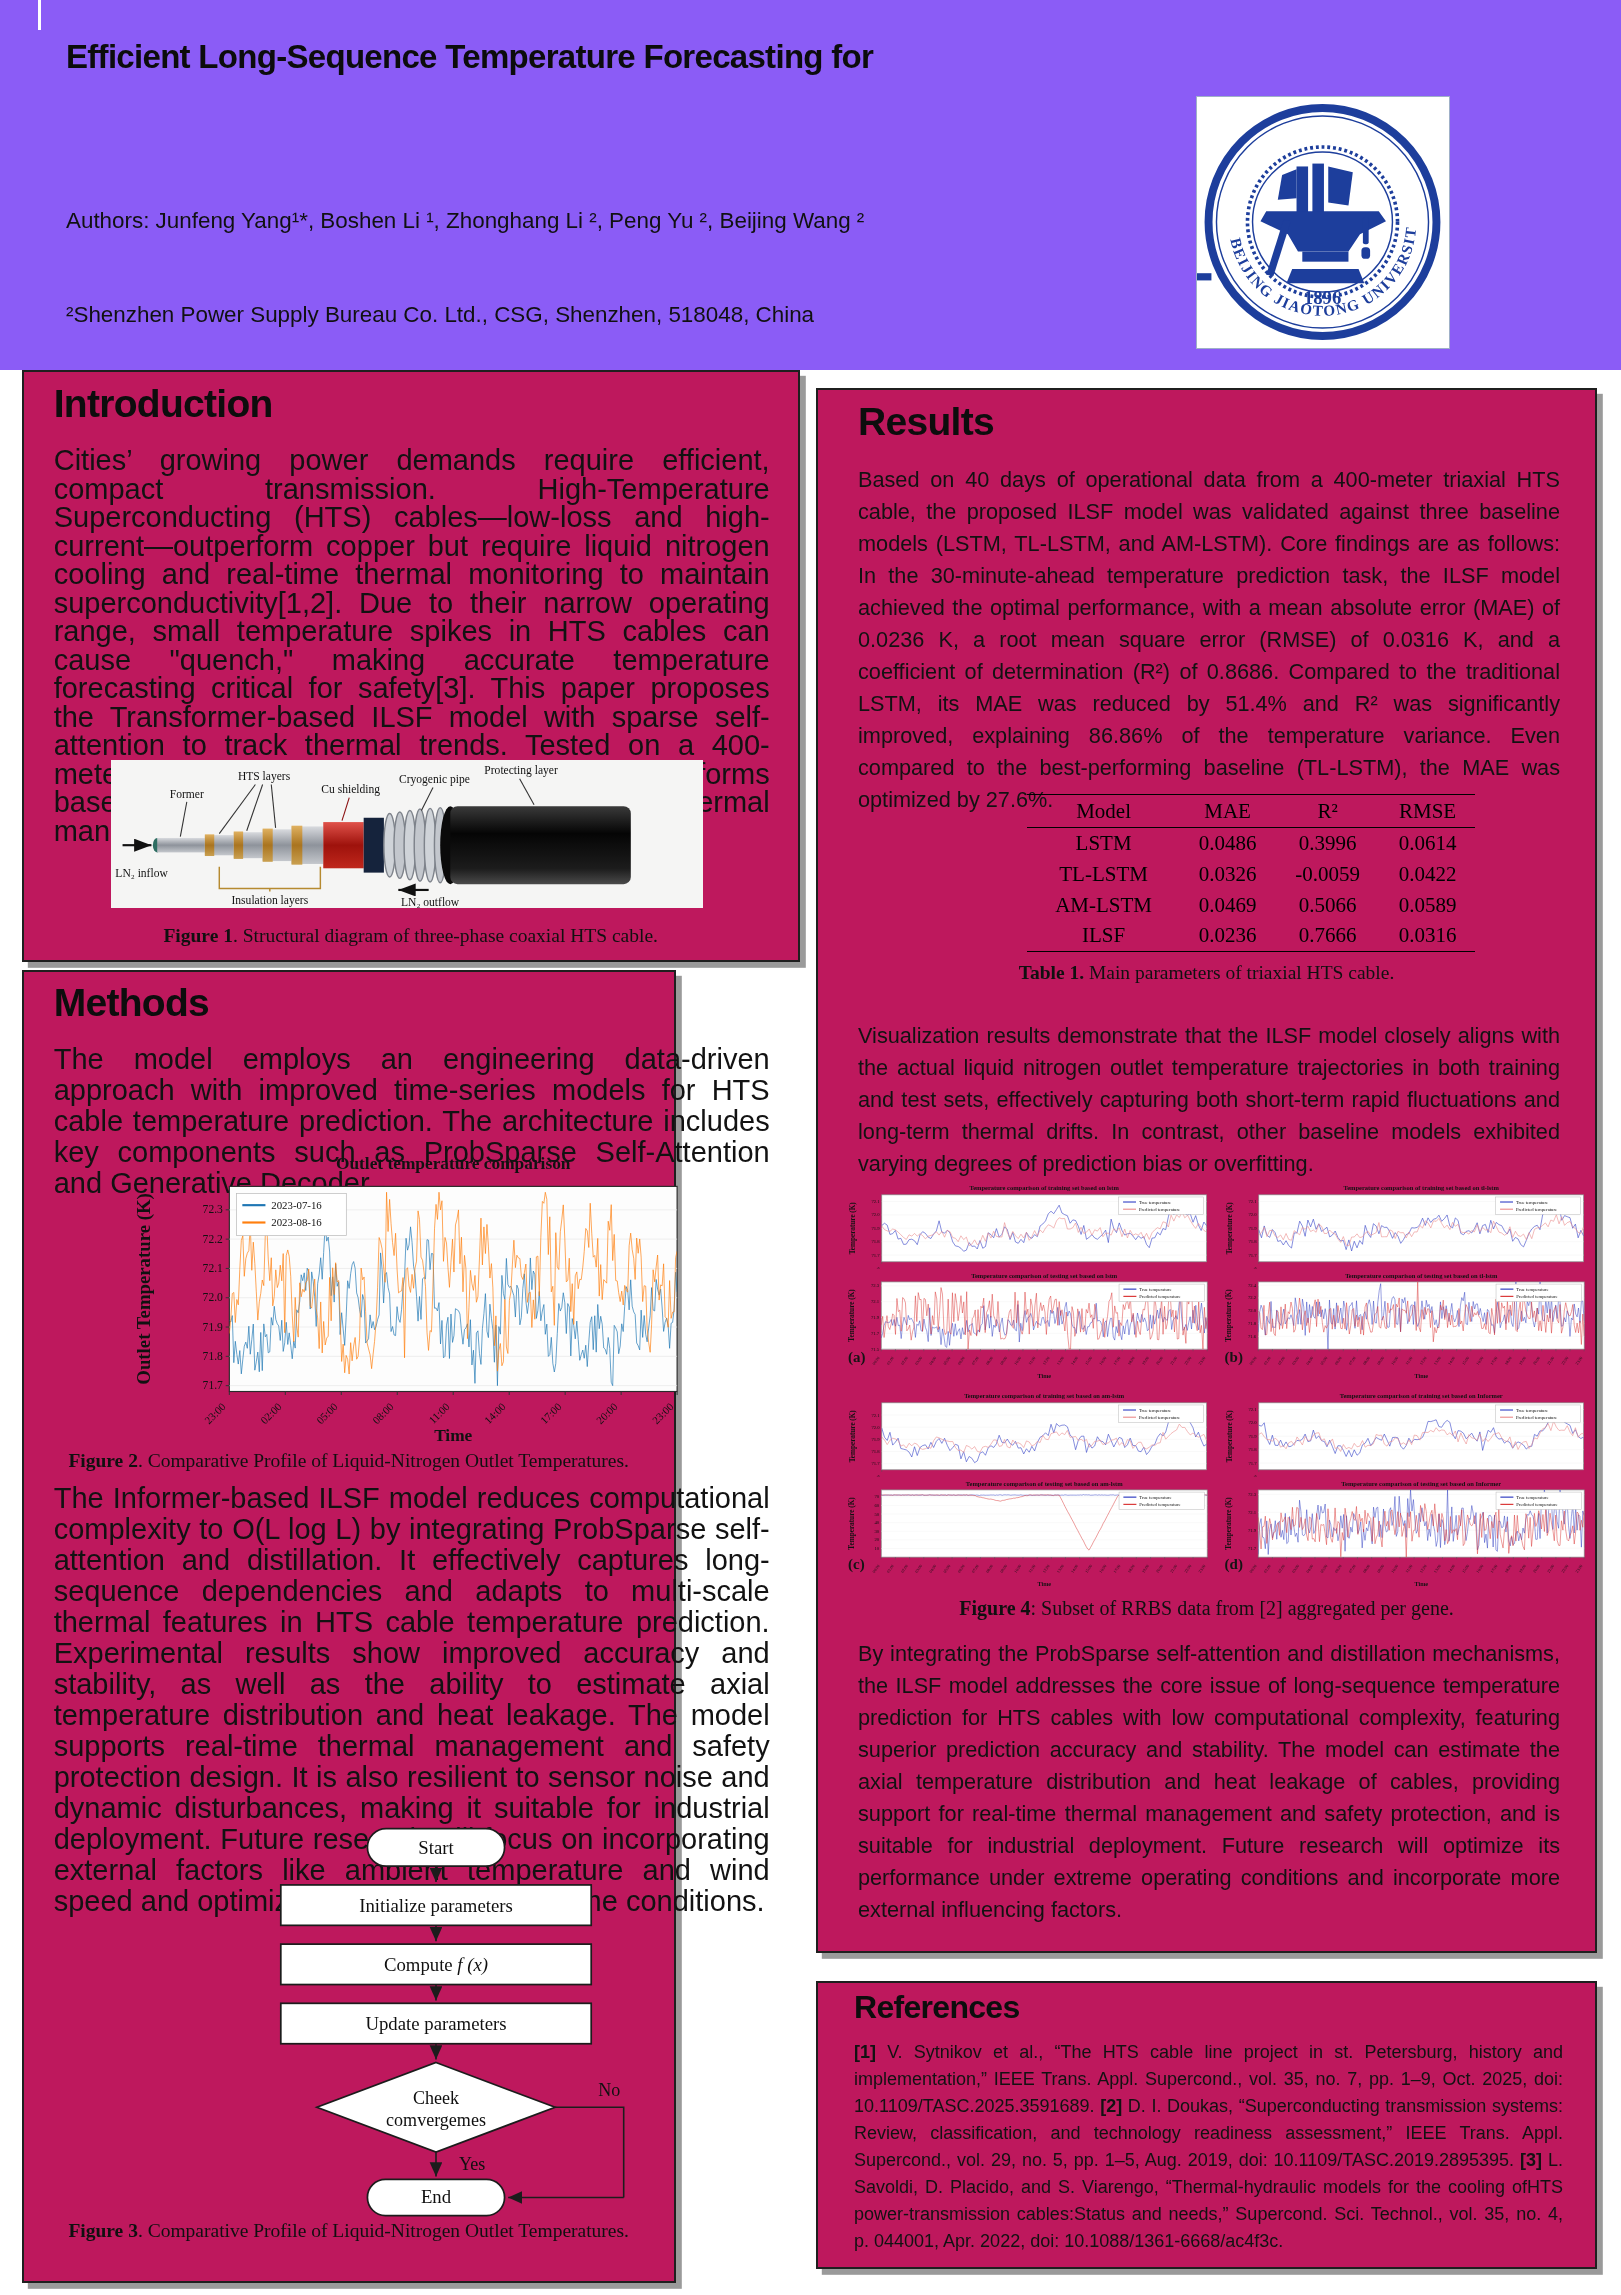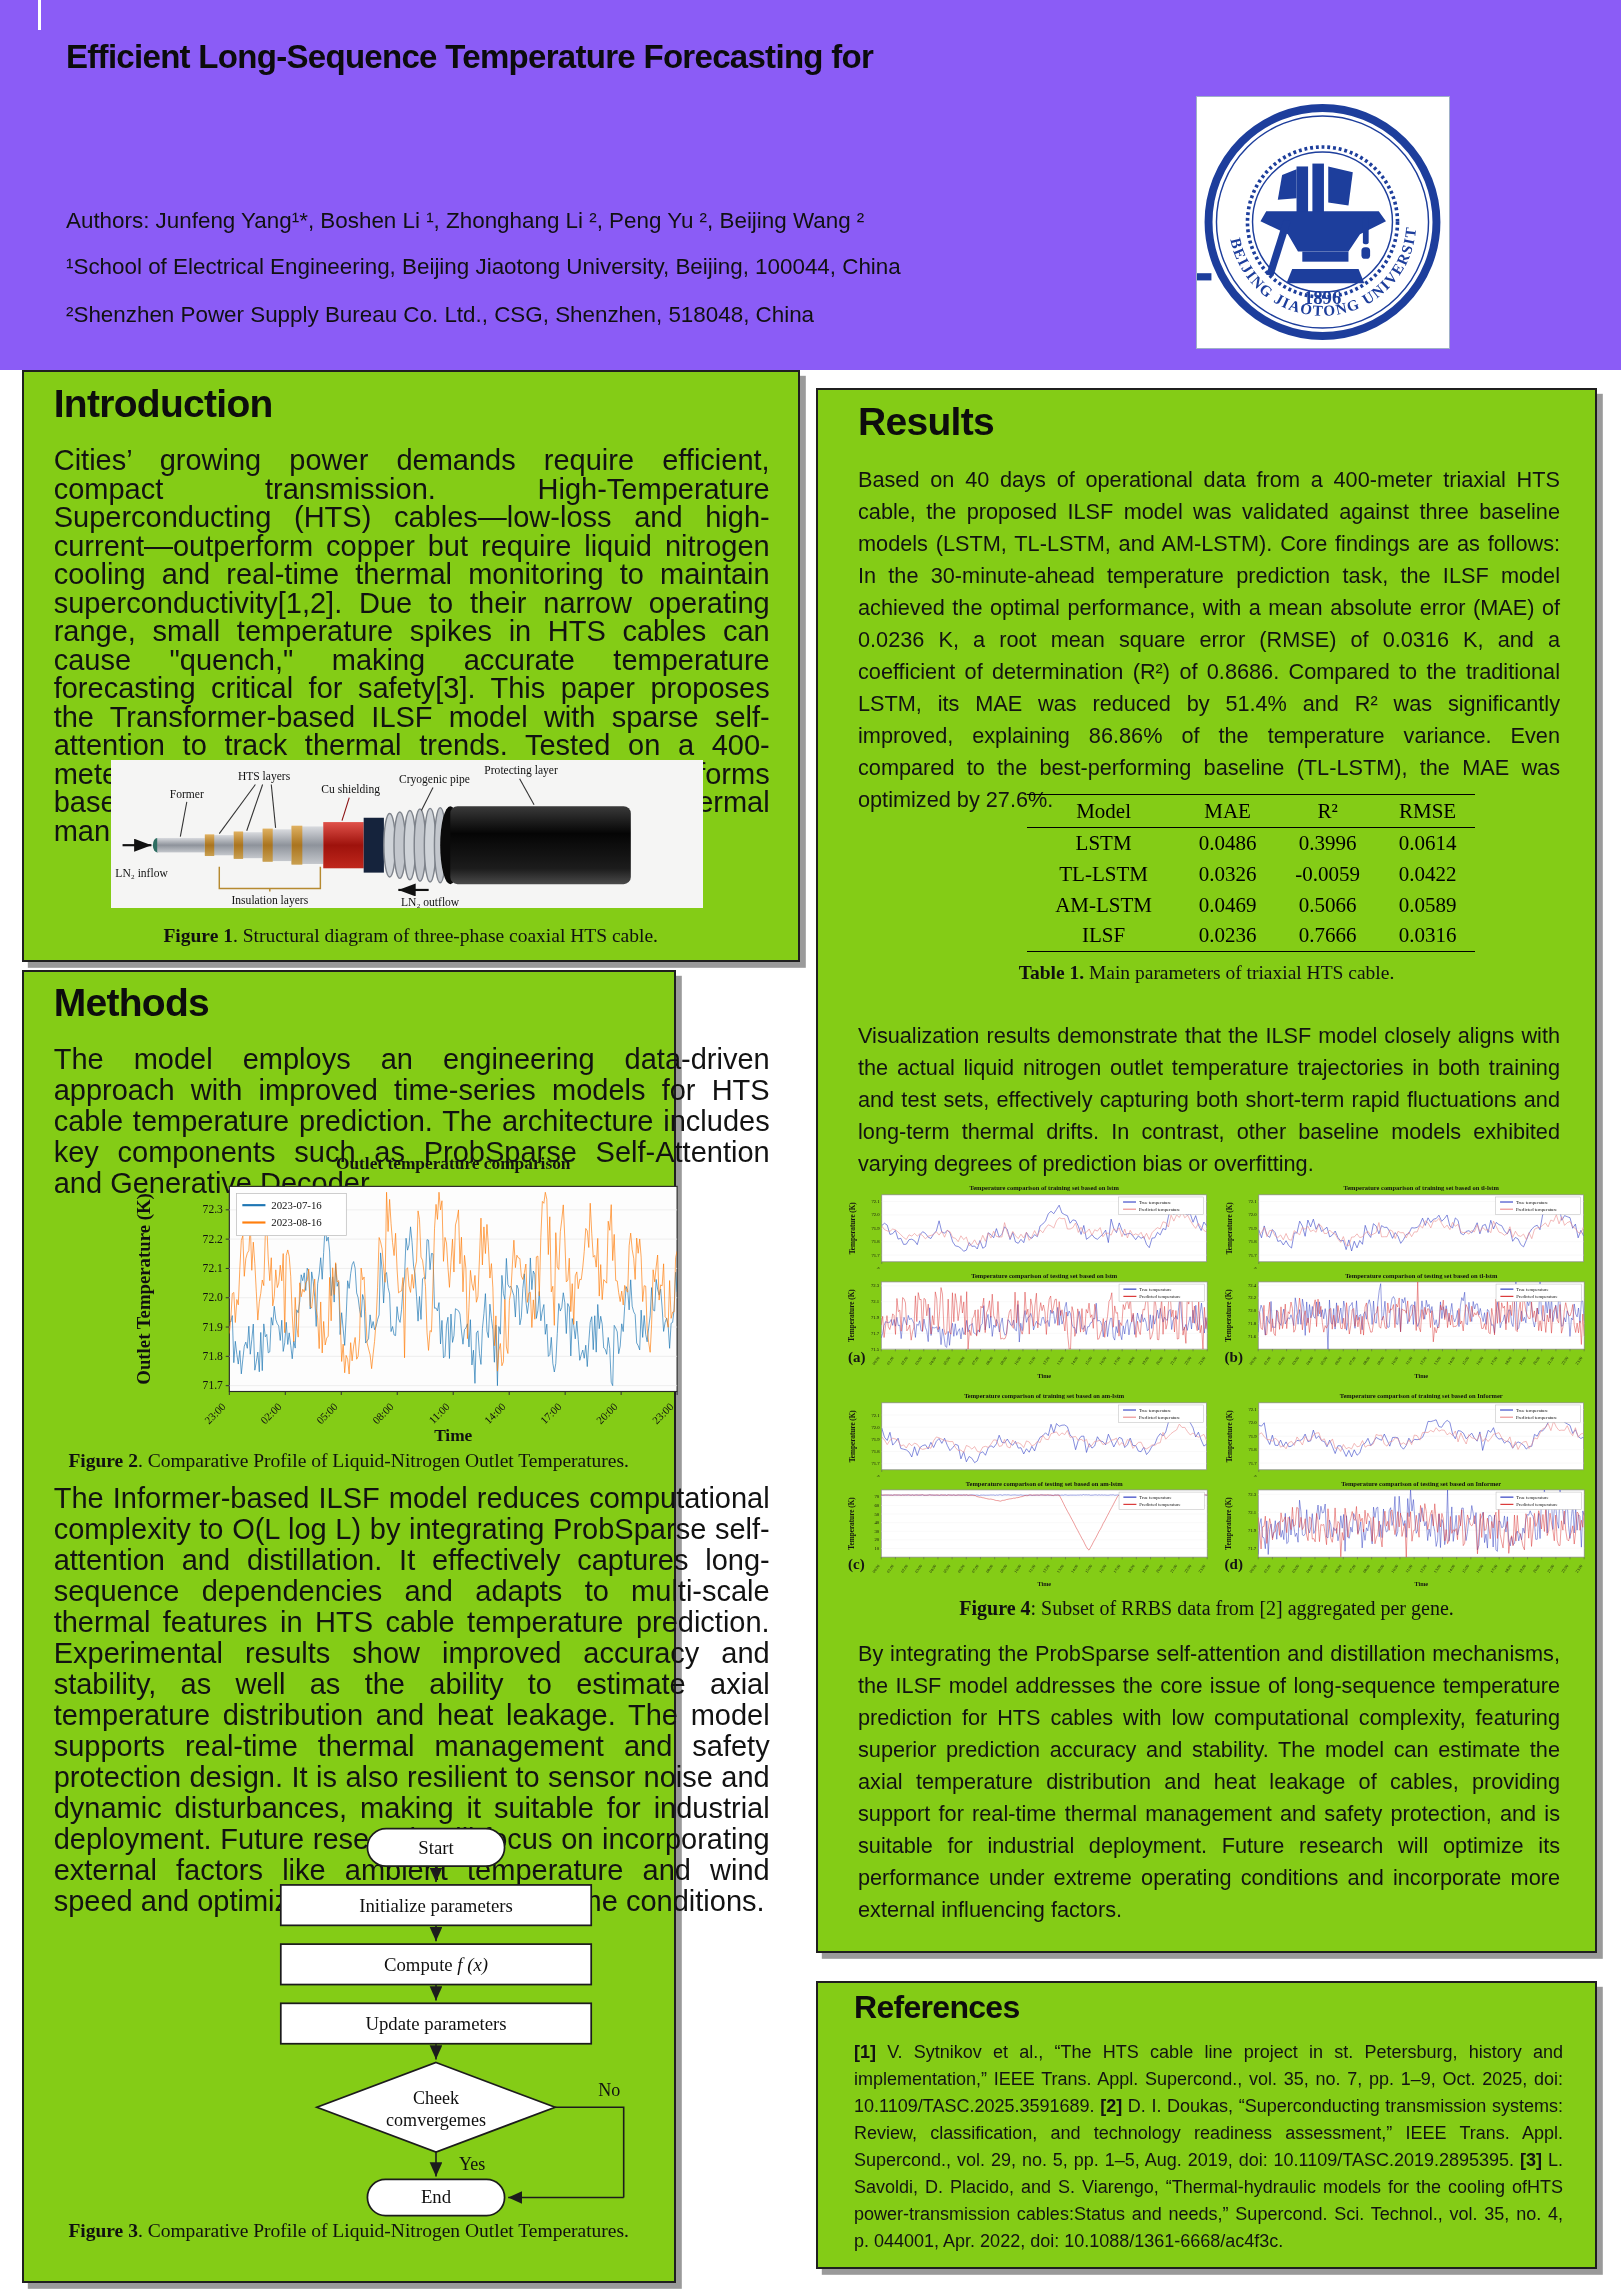"¹School of Electrical Engineering," div.meta { html: <div>¹School of Electrical Engineering, Beijing Jiaotong University, Beijing, 100044, China</div> -> none }
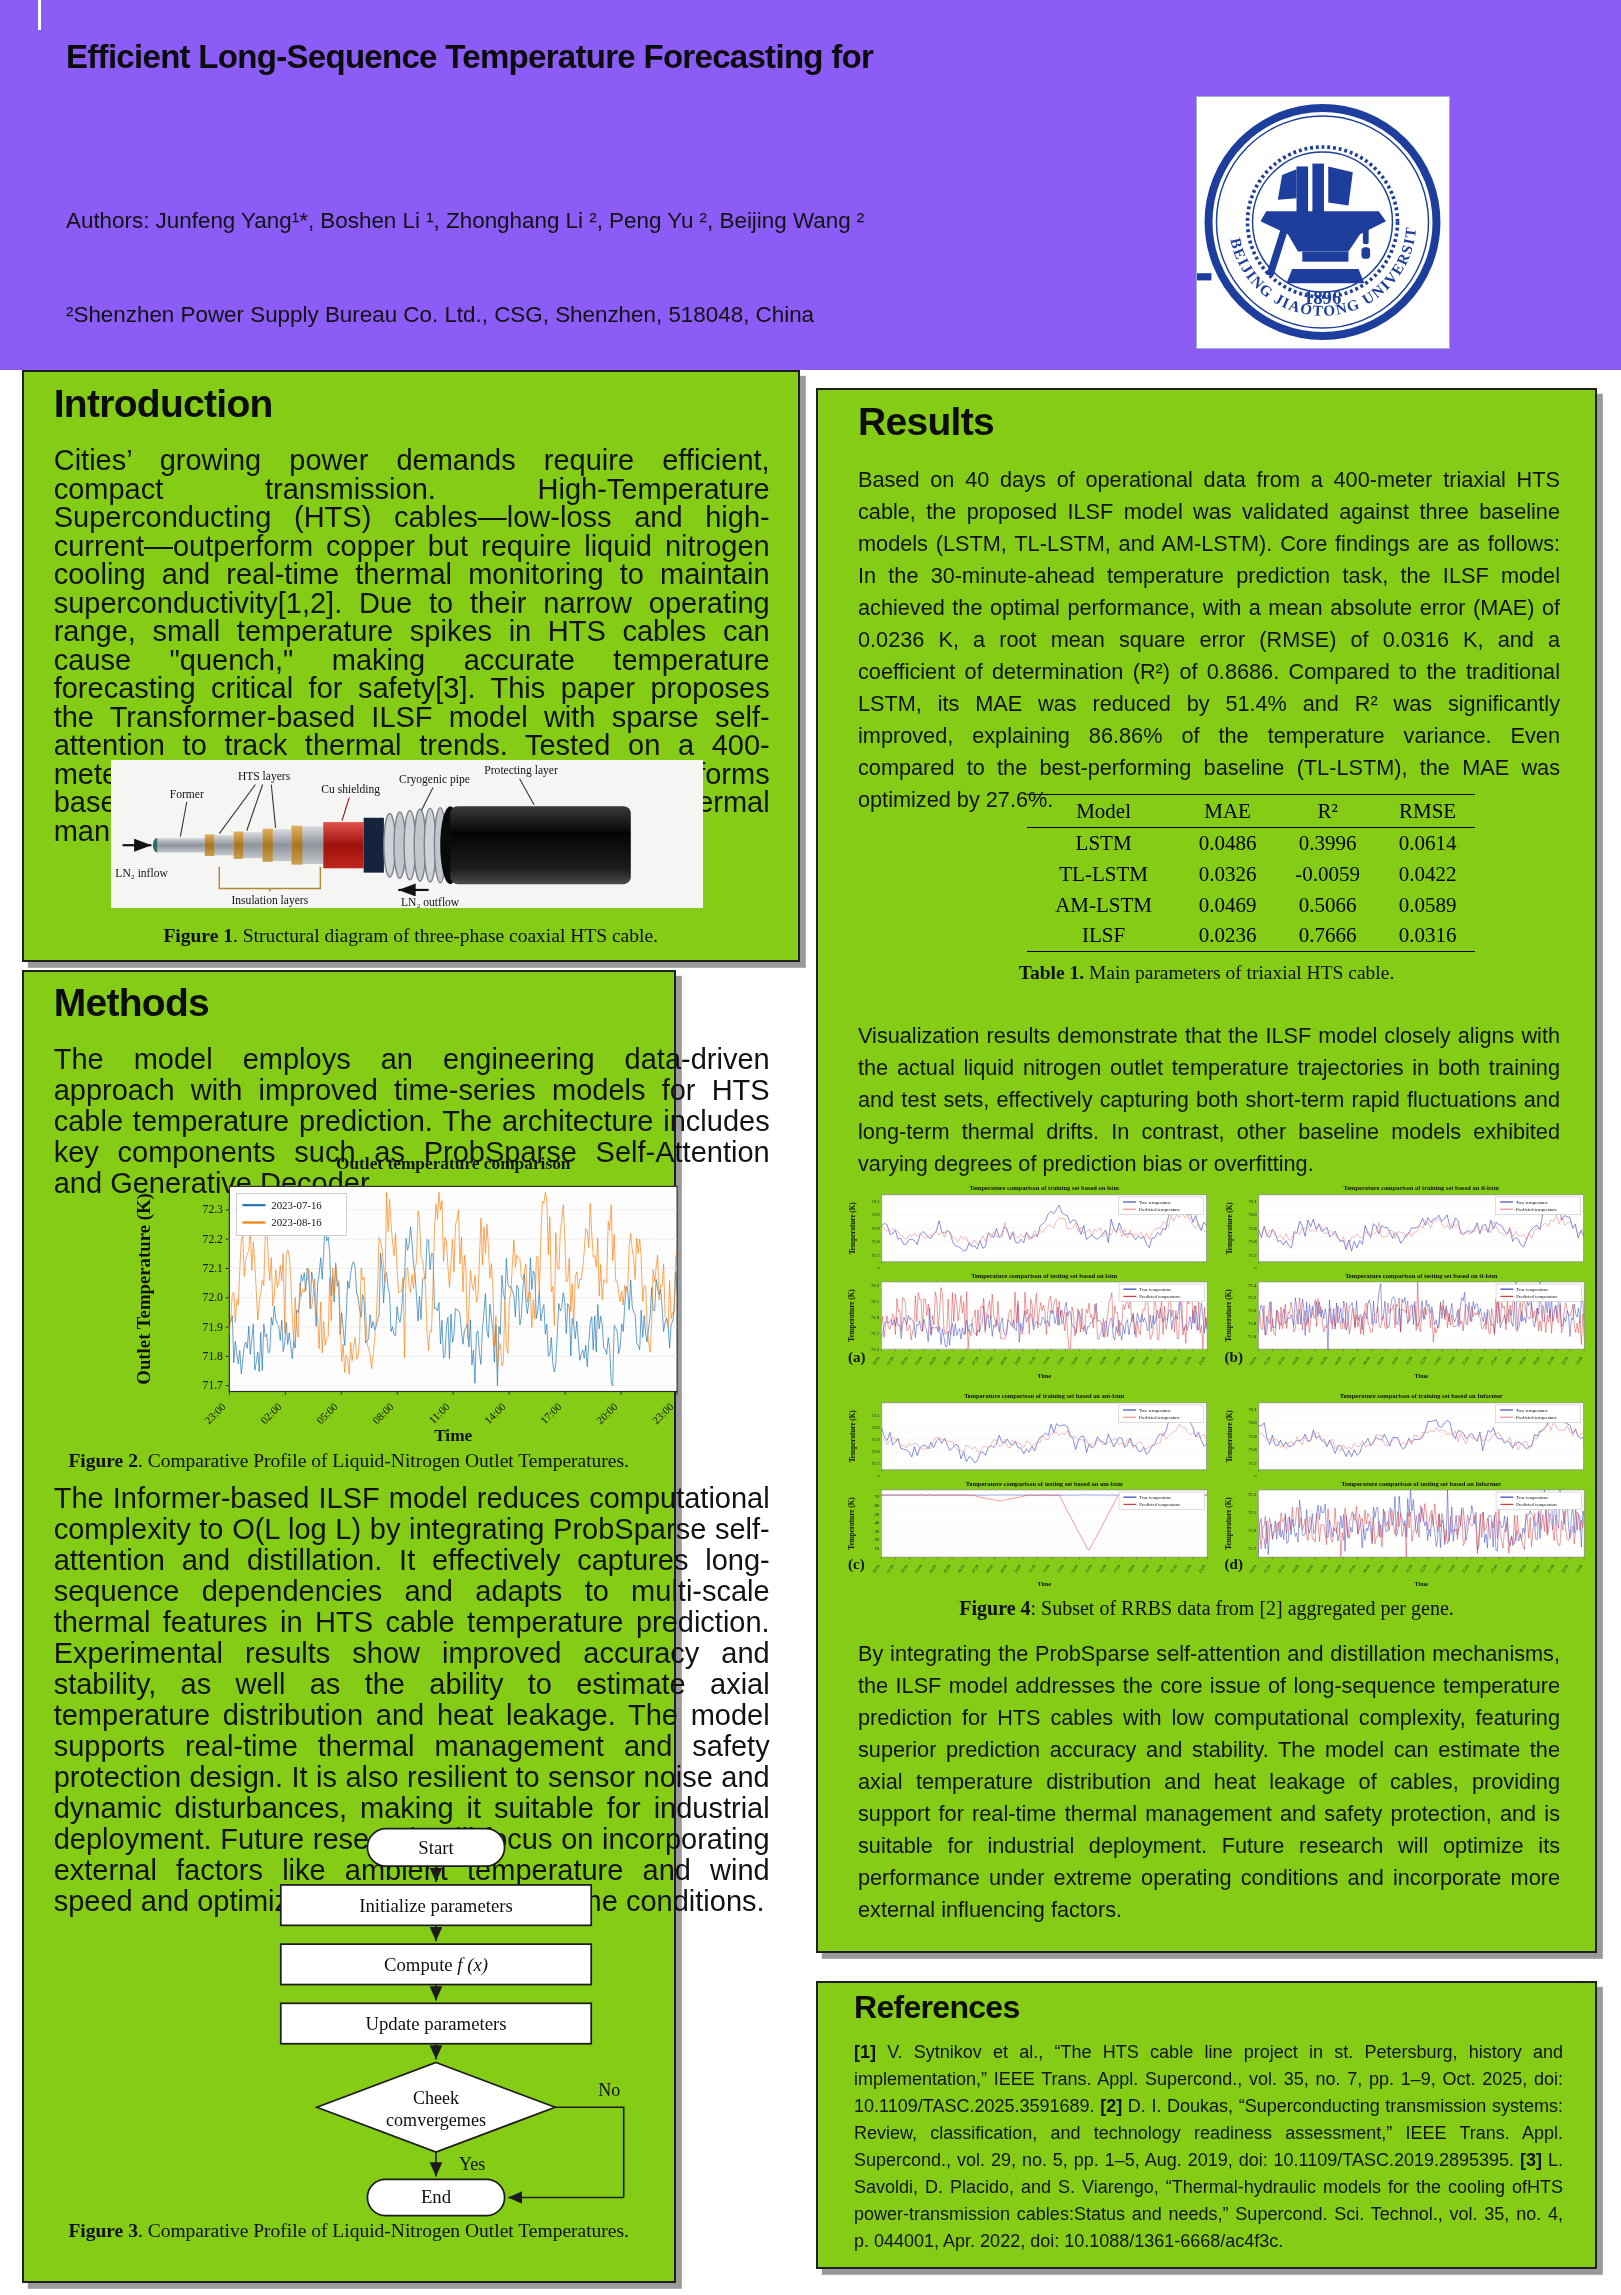"Introduction" .panel { background: #84cc16 -> #be185d }
